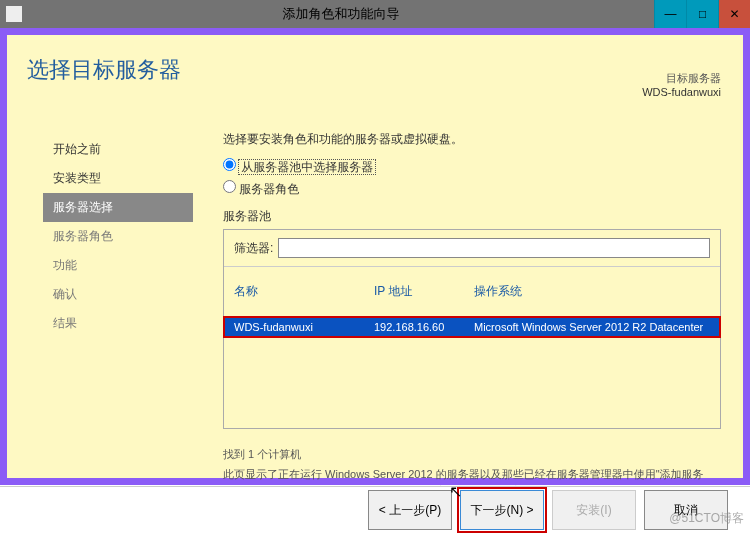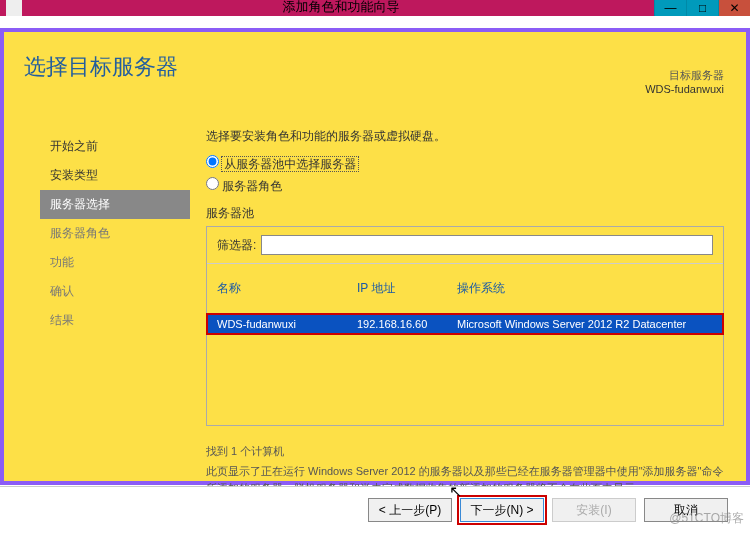"添加角色和功能向导" .titlebar { align-items: flex-end -> center; background: #be185d -> #737373; height: 16px -> 28px }
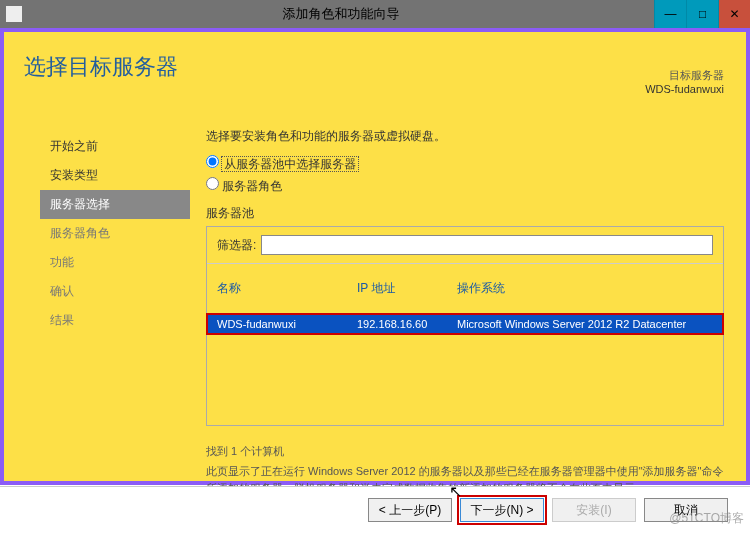"选择目标服务器" .content { background: #fde047 -> #fef9c3; border: 4px solid #8b5cf6 -> 7px solid #8b5cf6 }
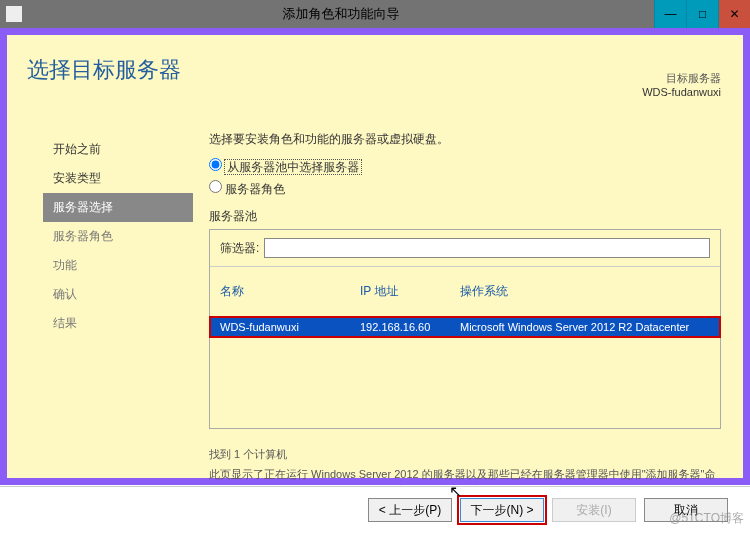"选择要安装角色和功能的服务器或虚拟硬盘。" .main { left: 202px -> 216px }
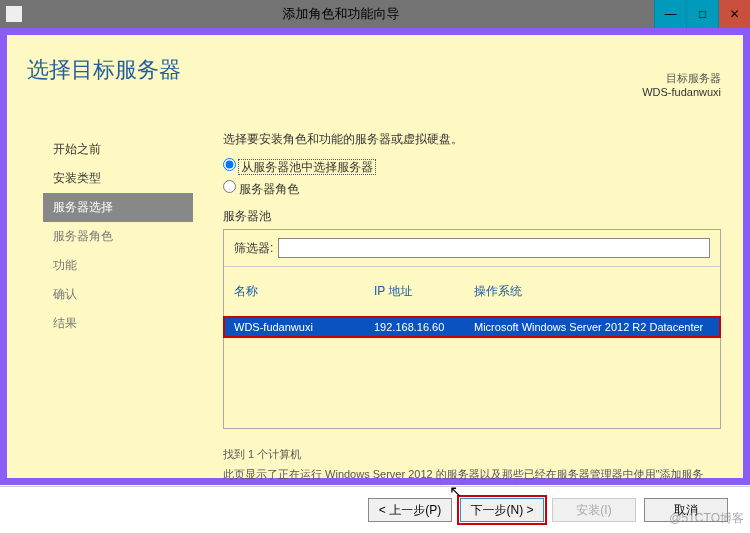"< 上一步(P)" .btn { height: 24px -> 40px }
